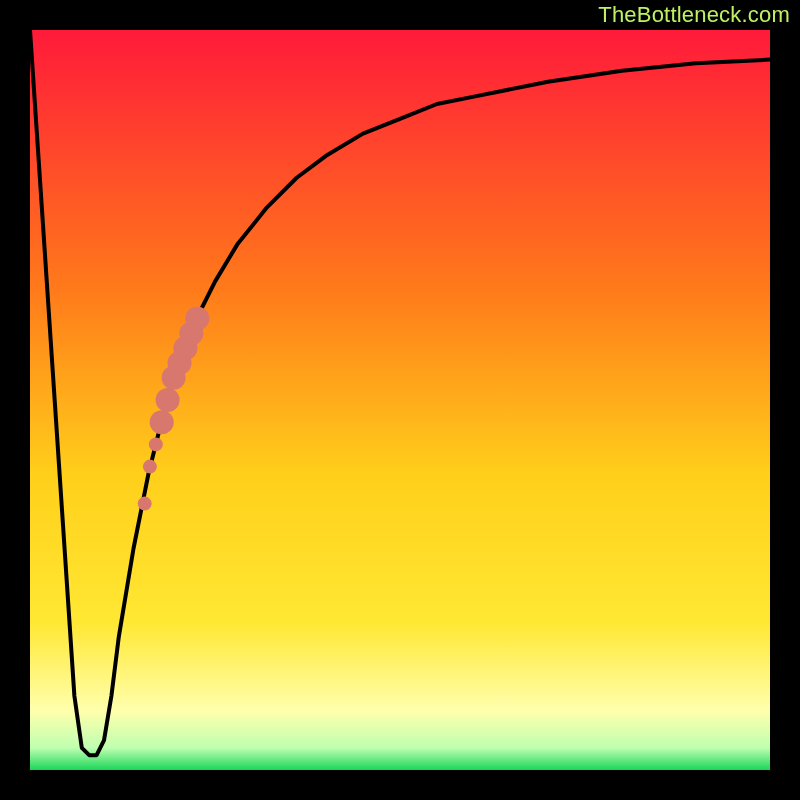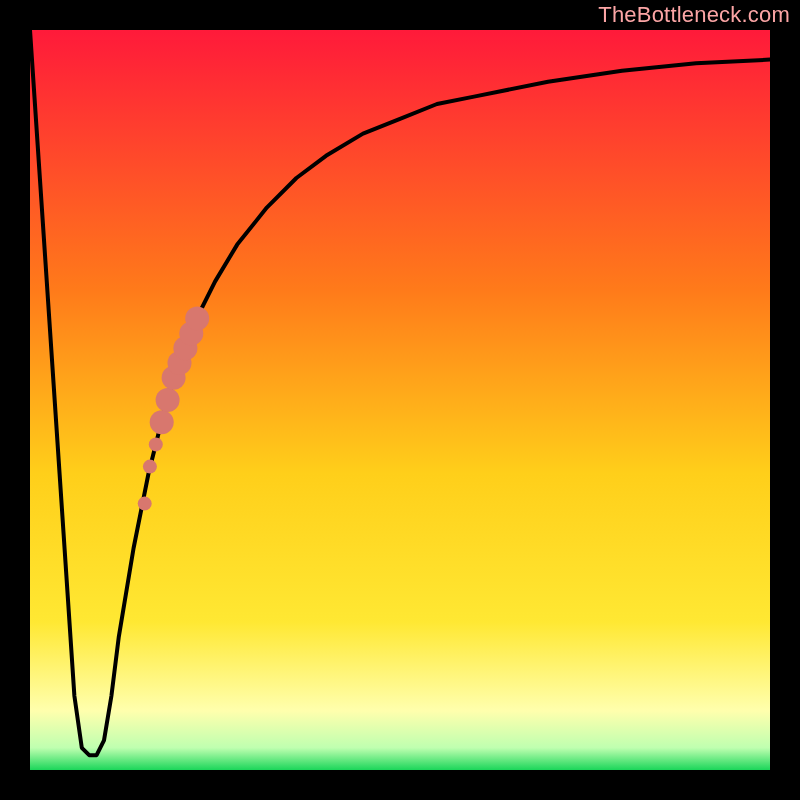"TheBottleneck.com" .watermark { color: #fca5a5 -> #bef264 }
